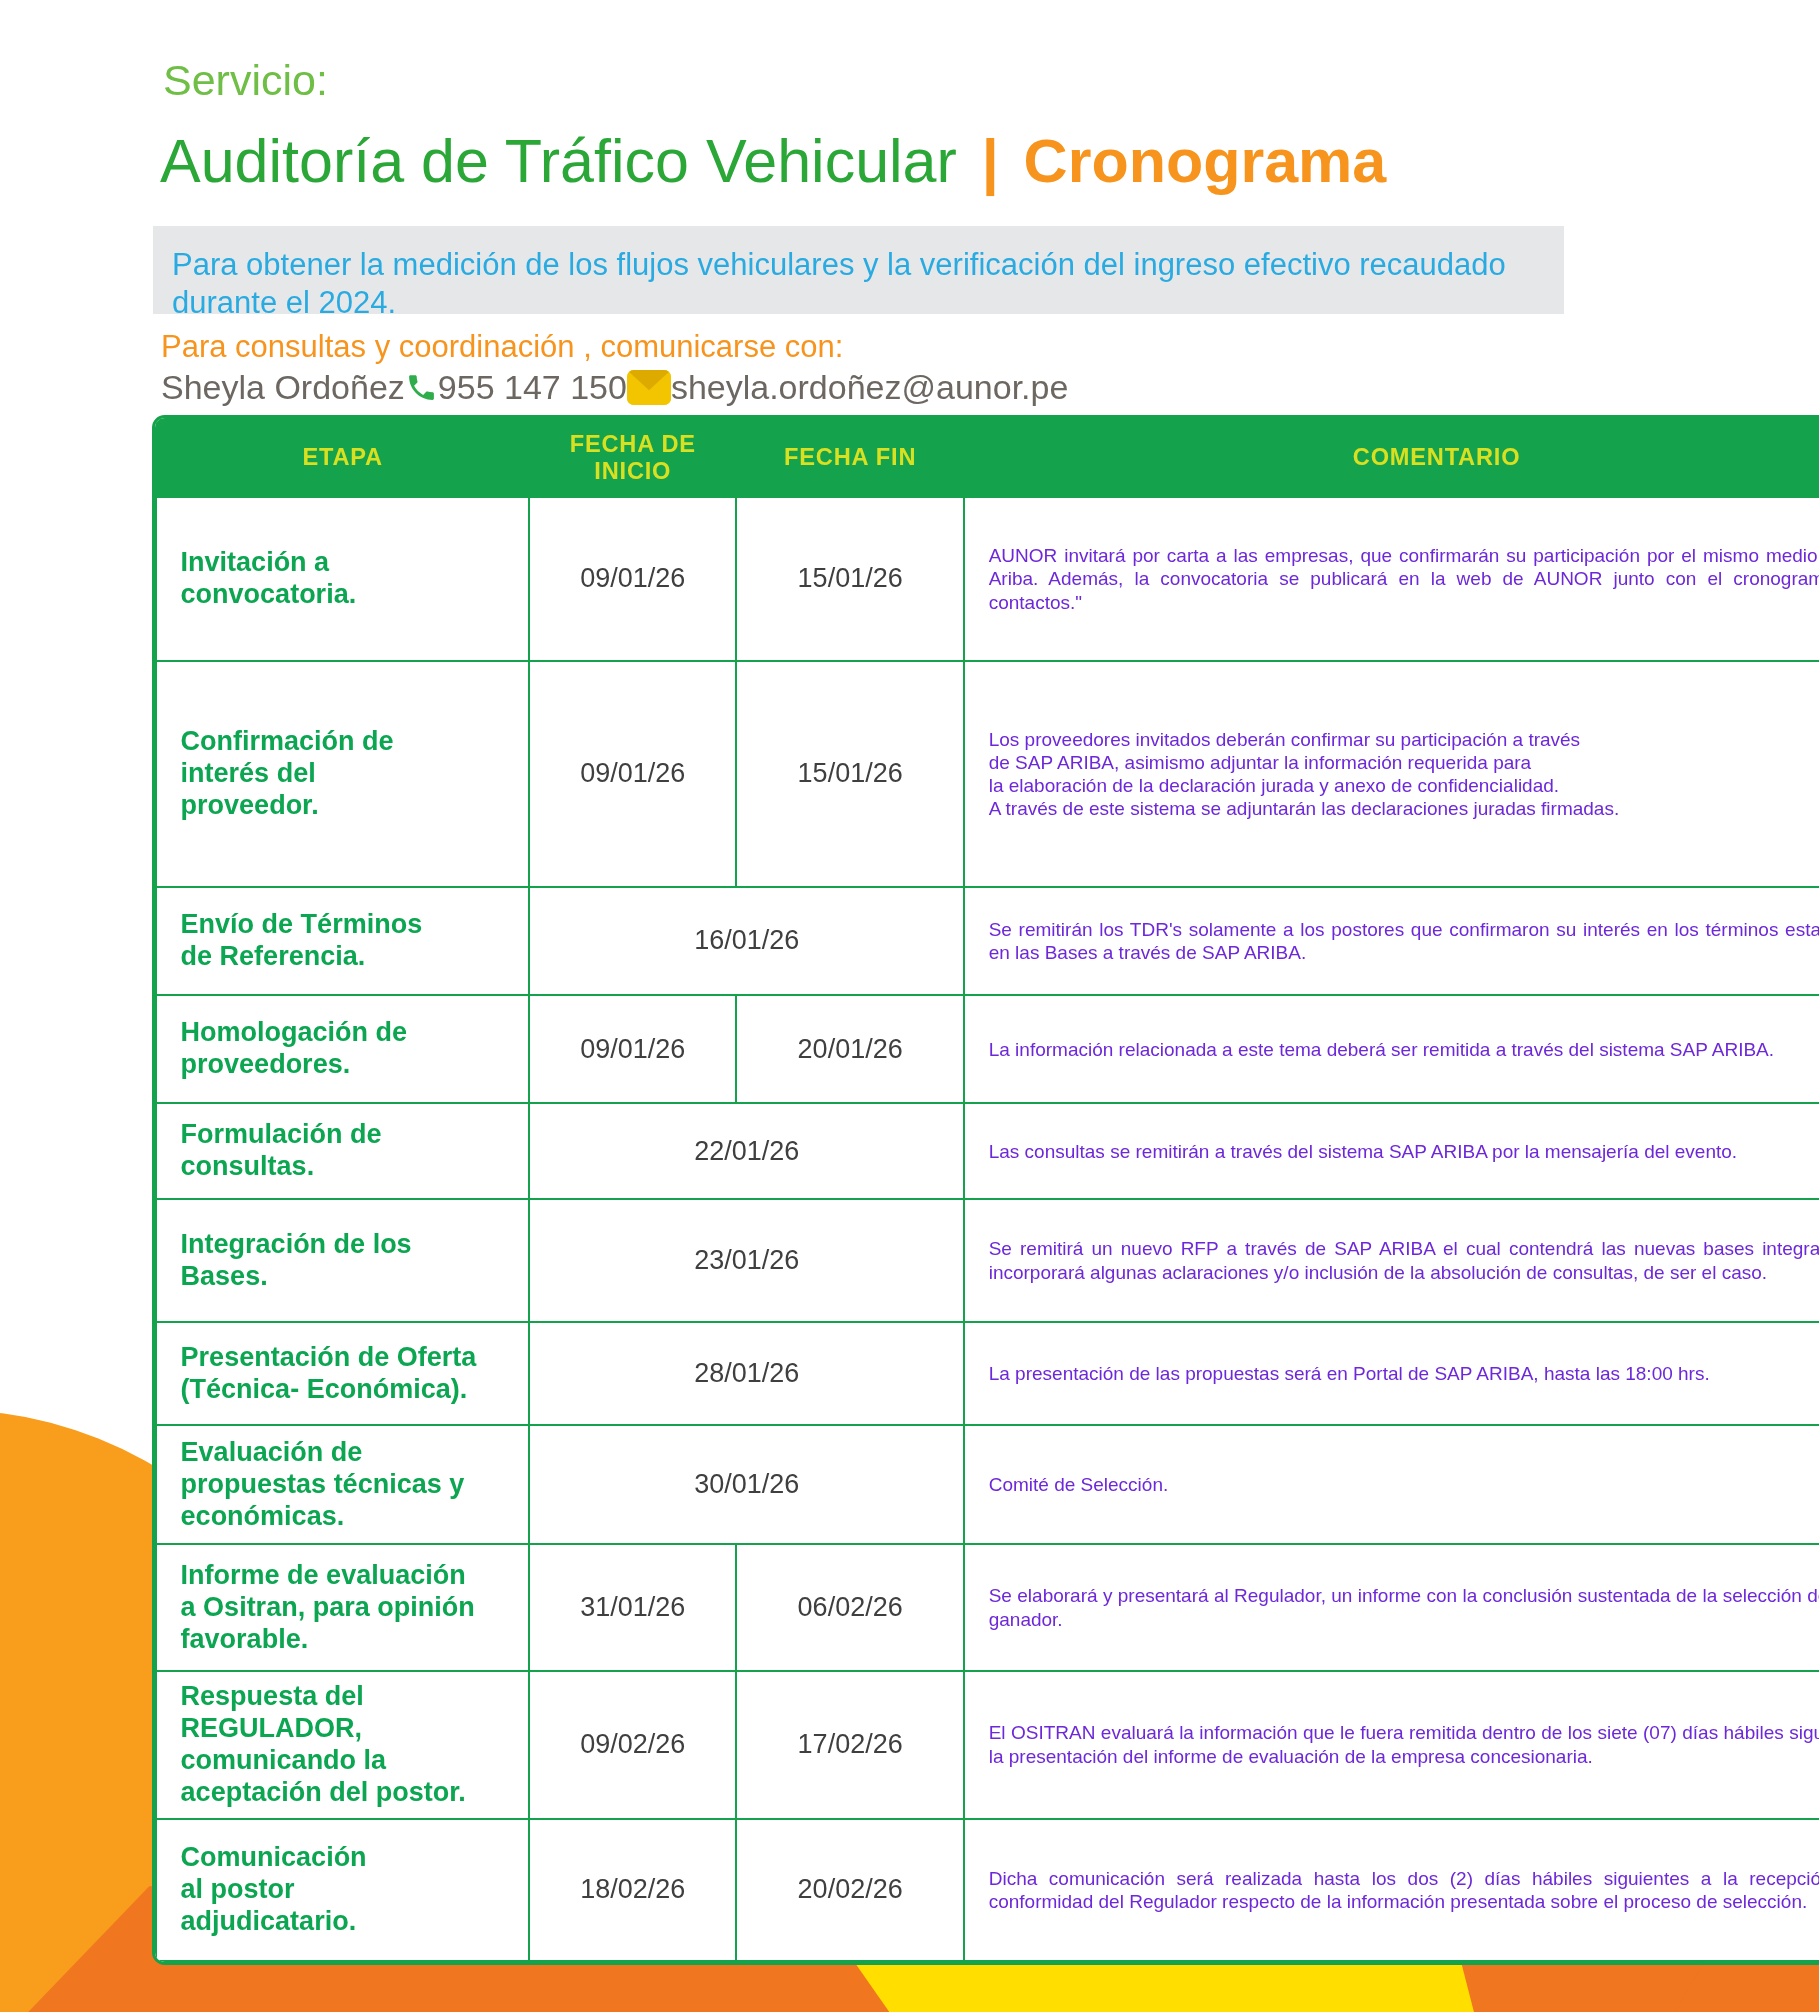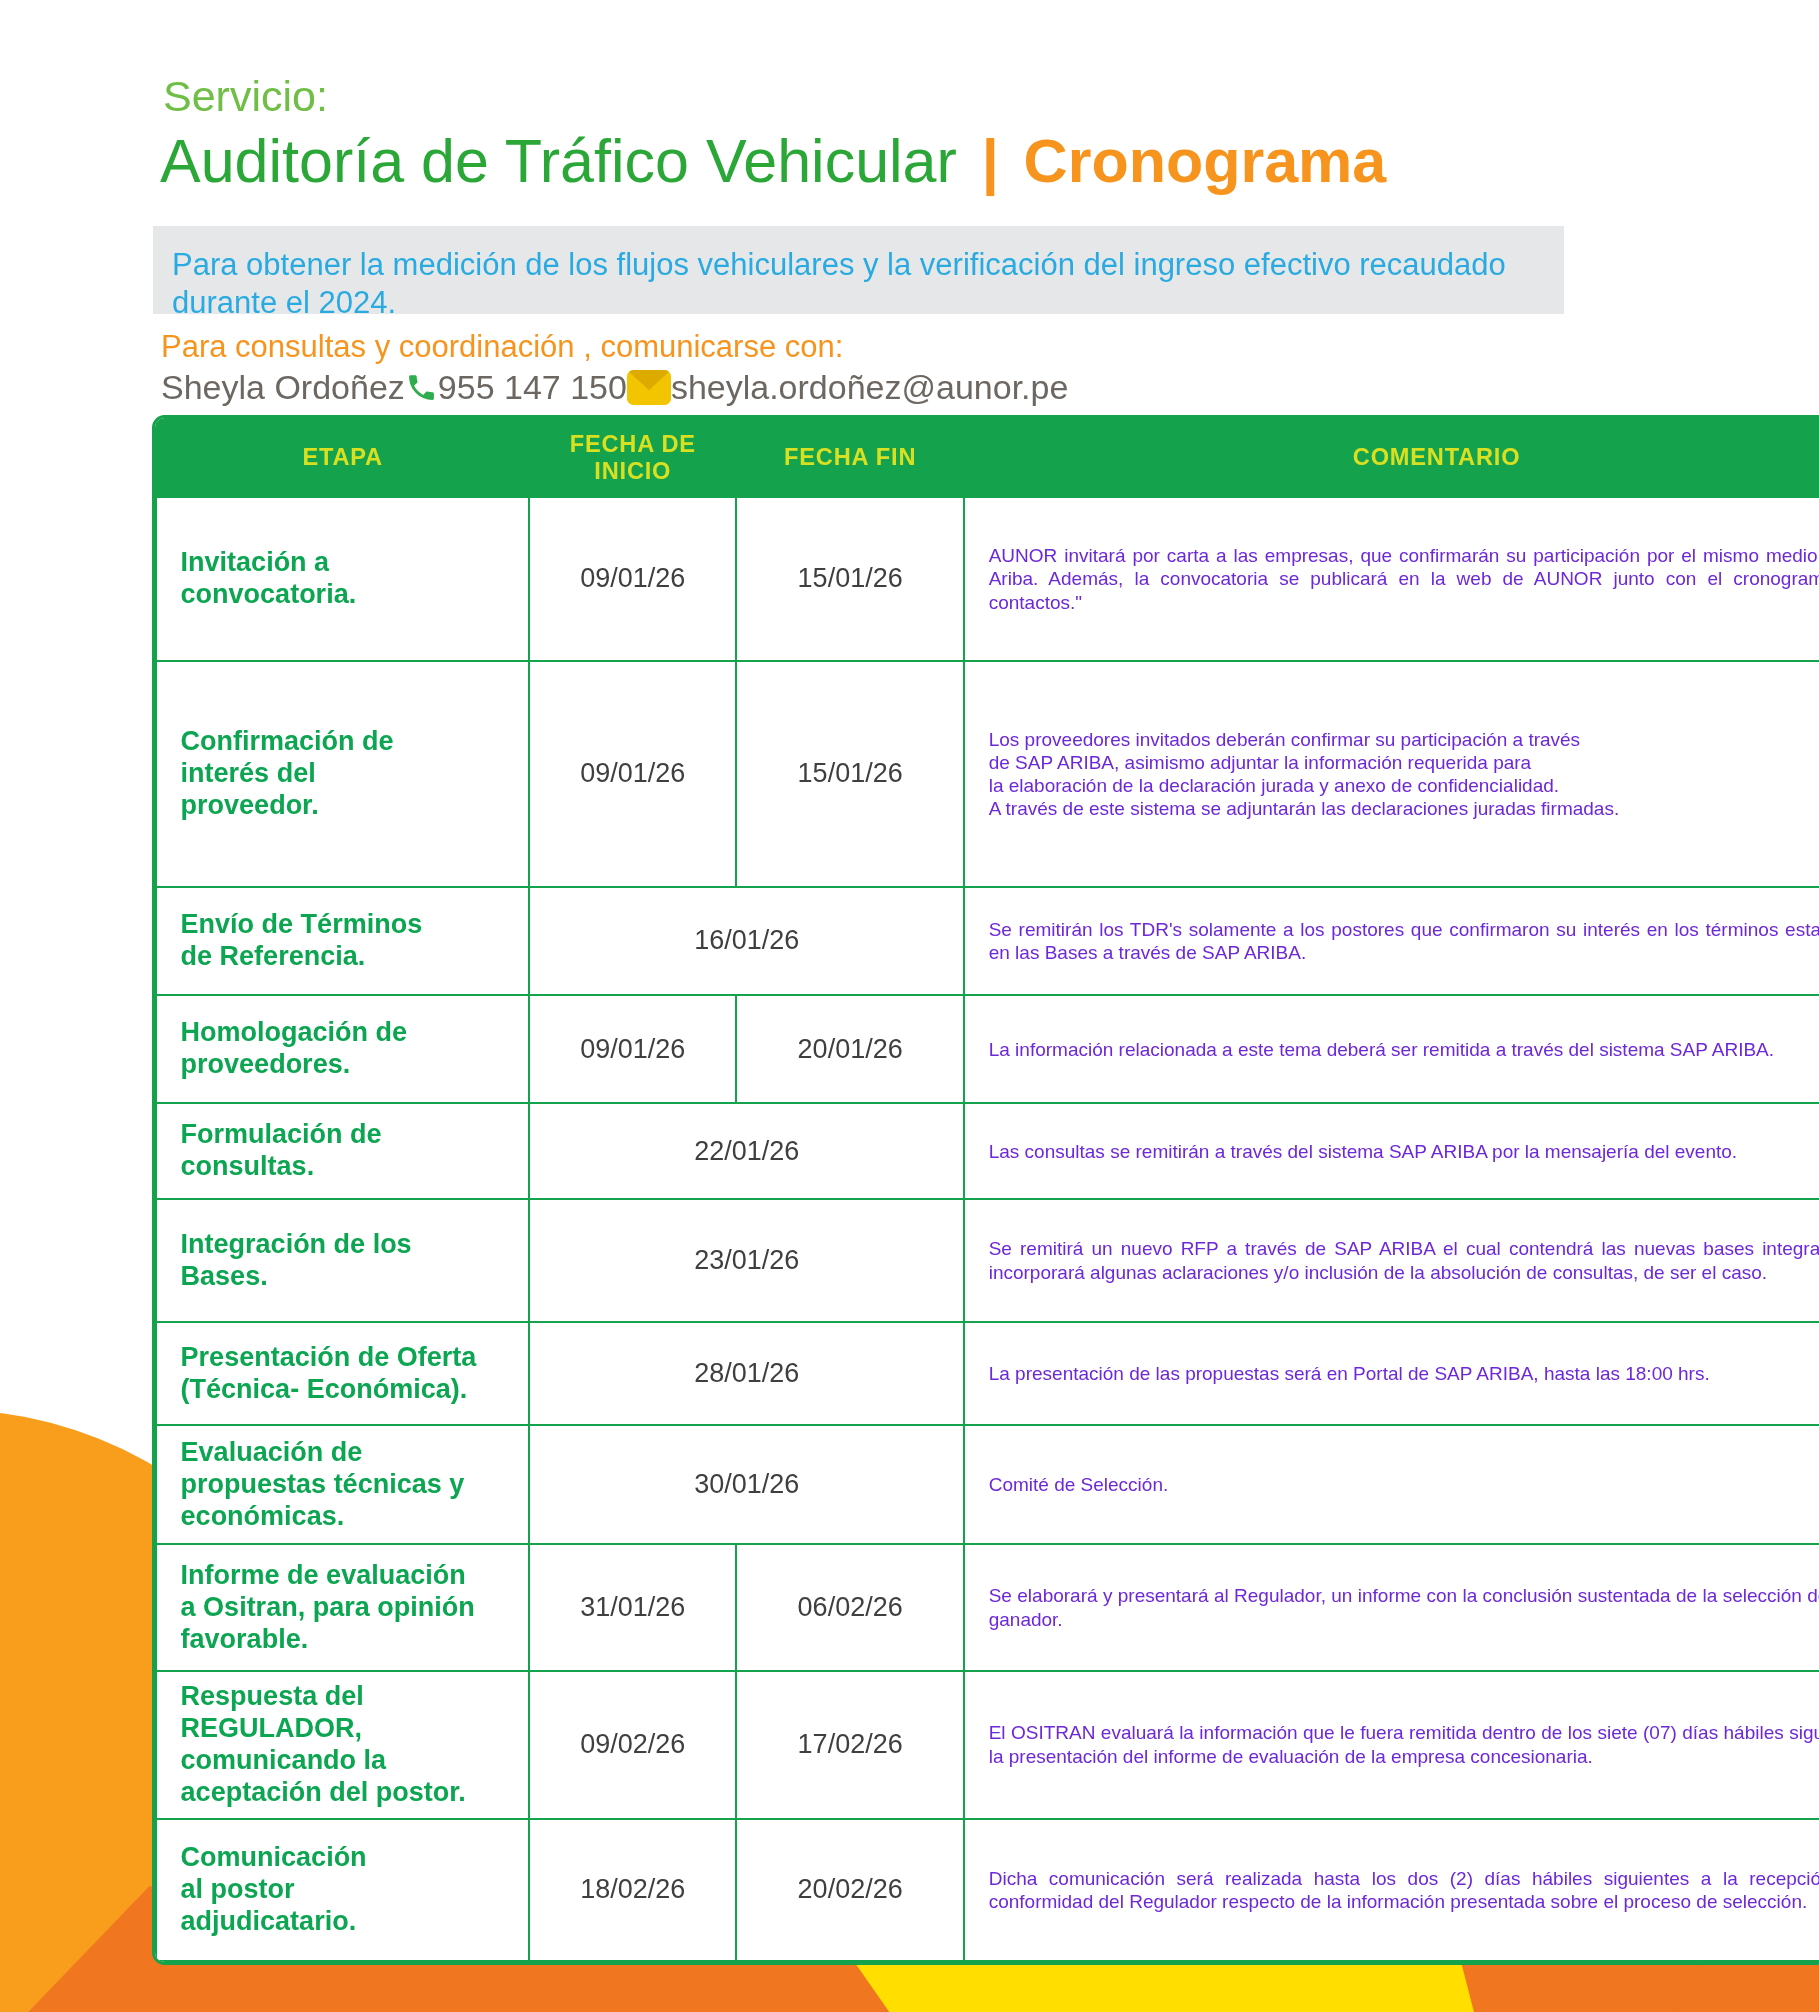"Servicio:" .service-label { top: 72px -> 56px }
